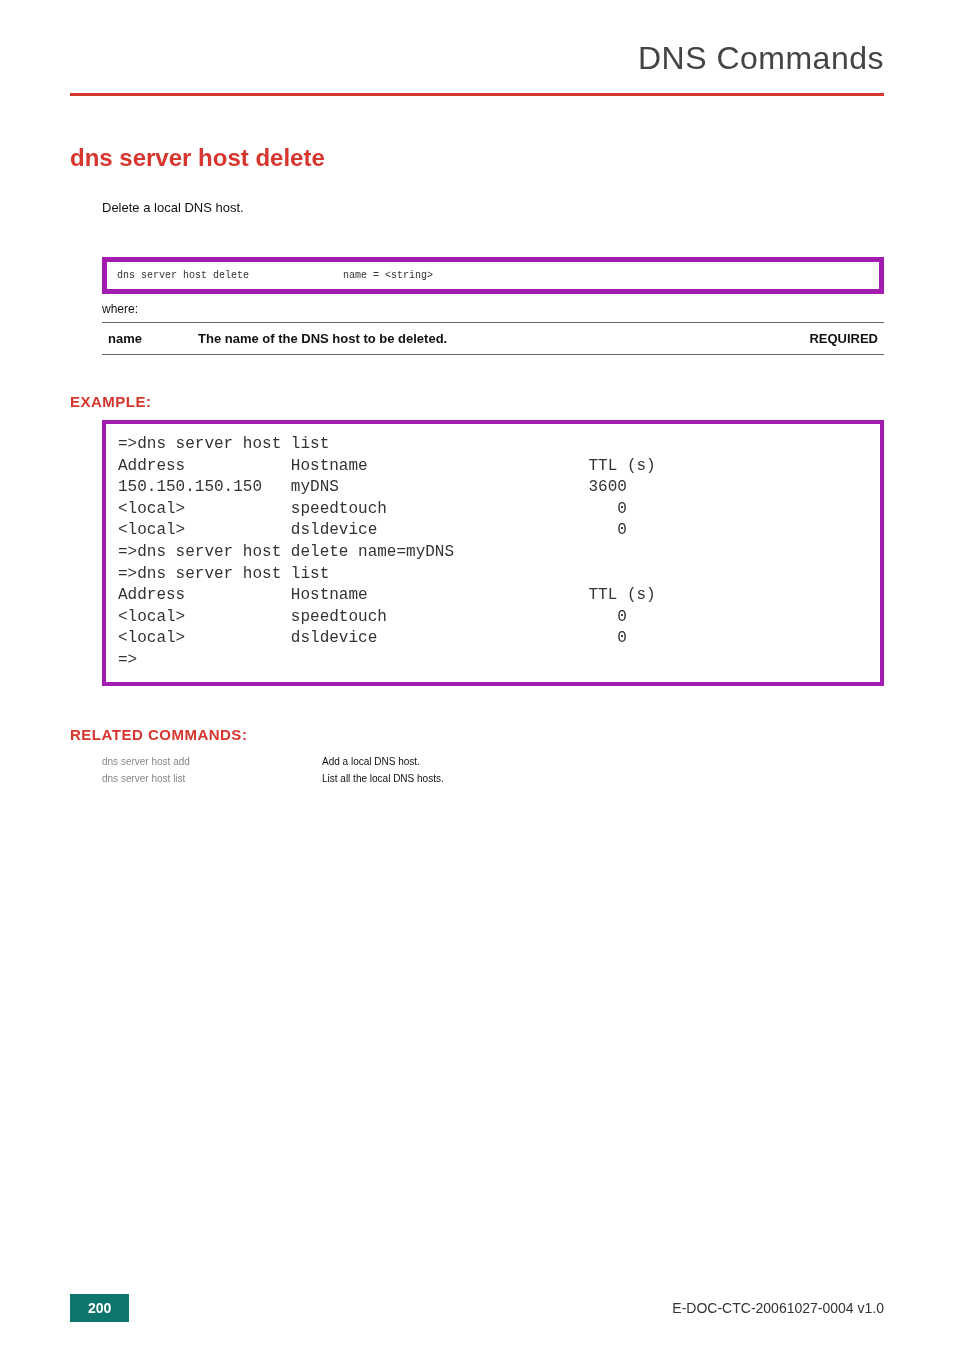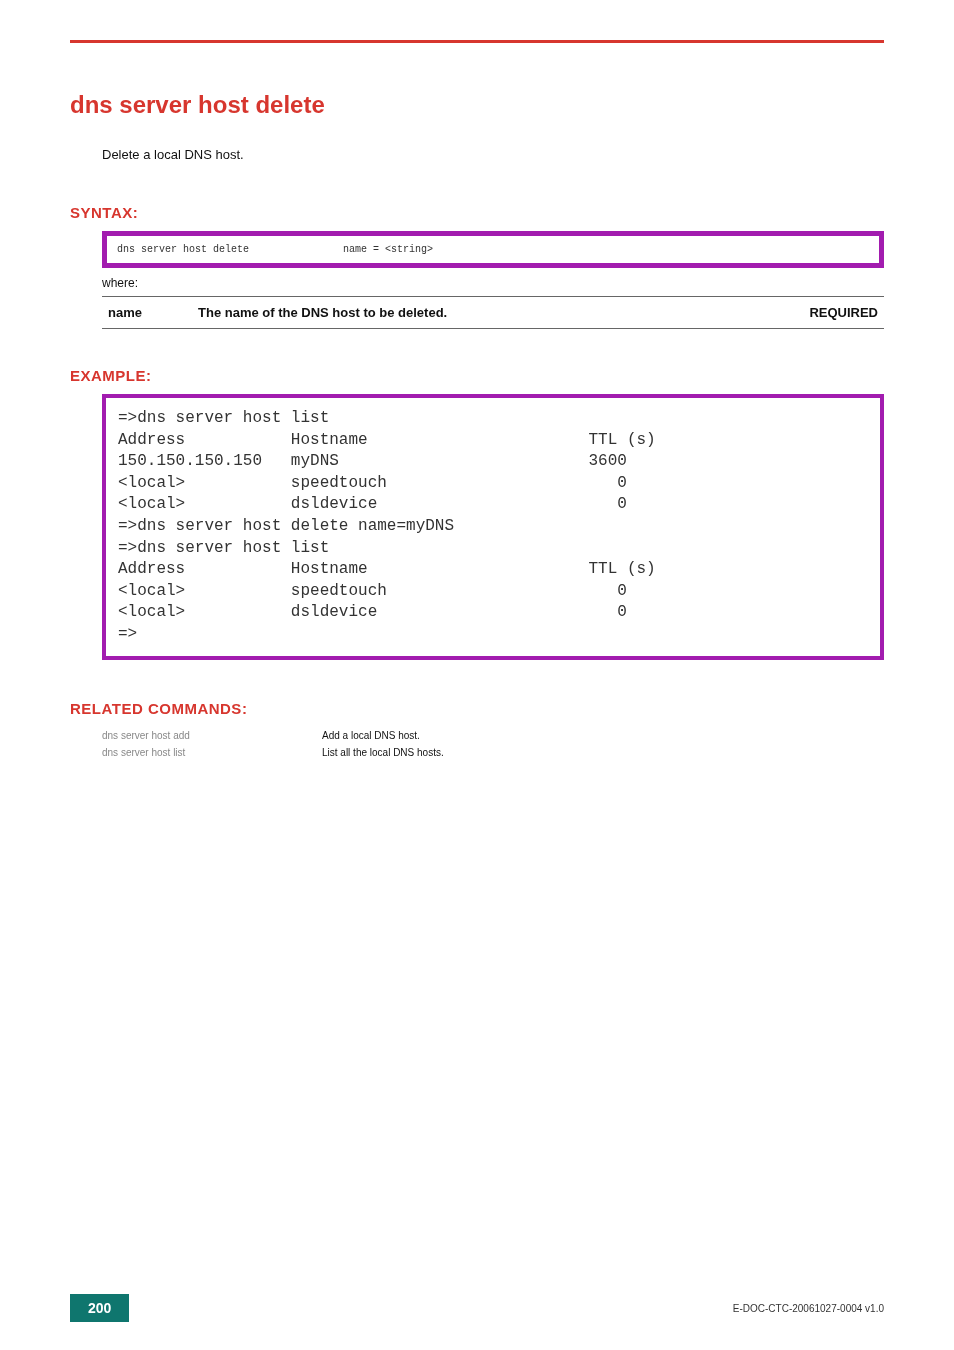"DNS Commands" div.chapter-title { html: none -> <div>DNS Commands</div> }
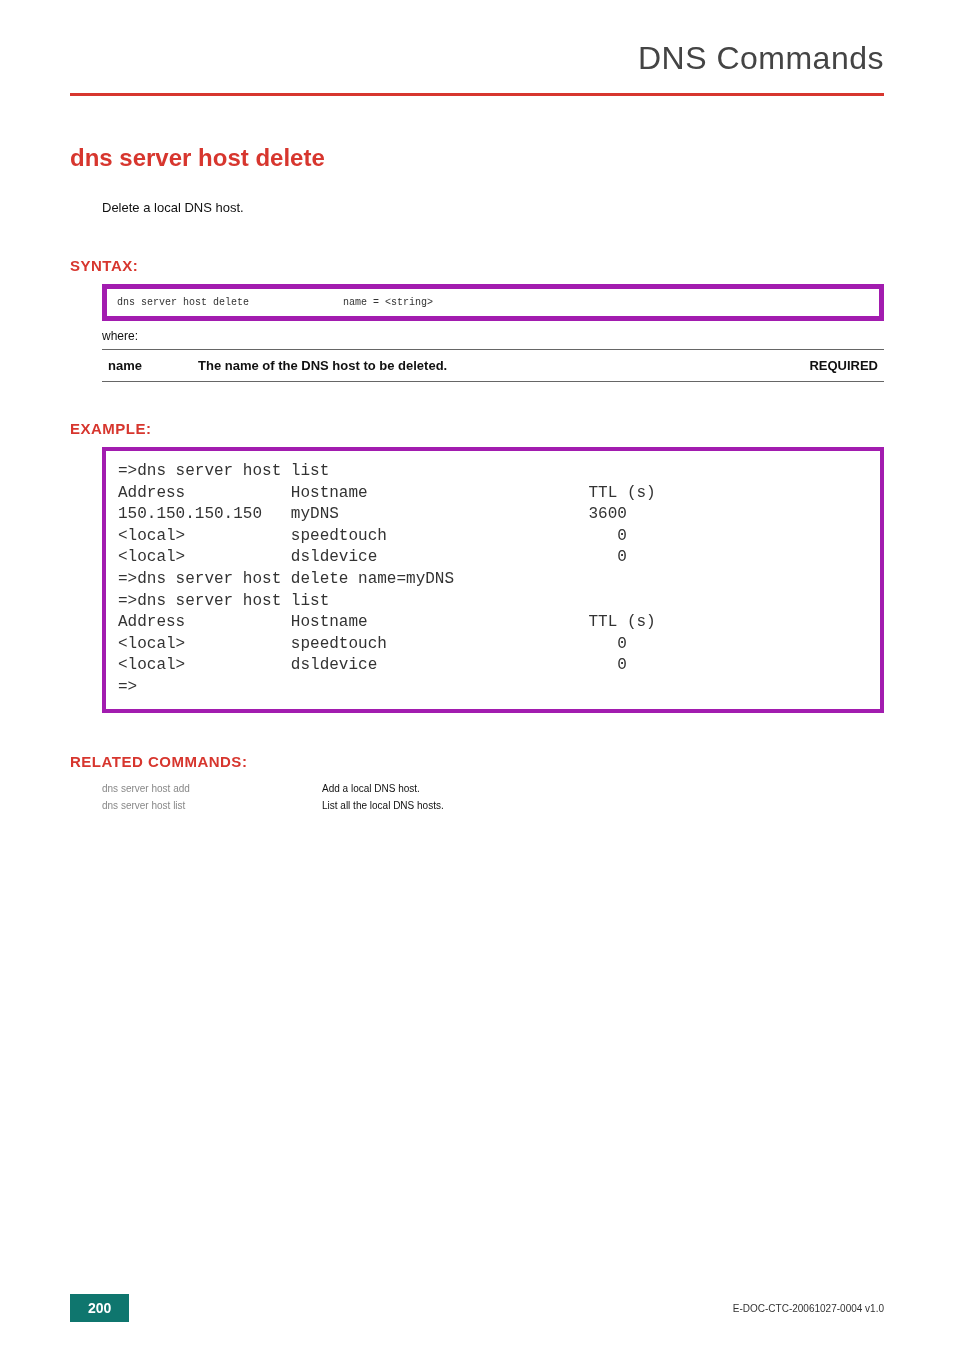"SYNTAX:" div.section-hdr { html: <div>SYNTAX:</div> -> none }
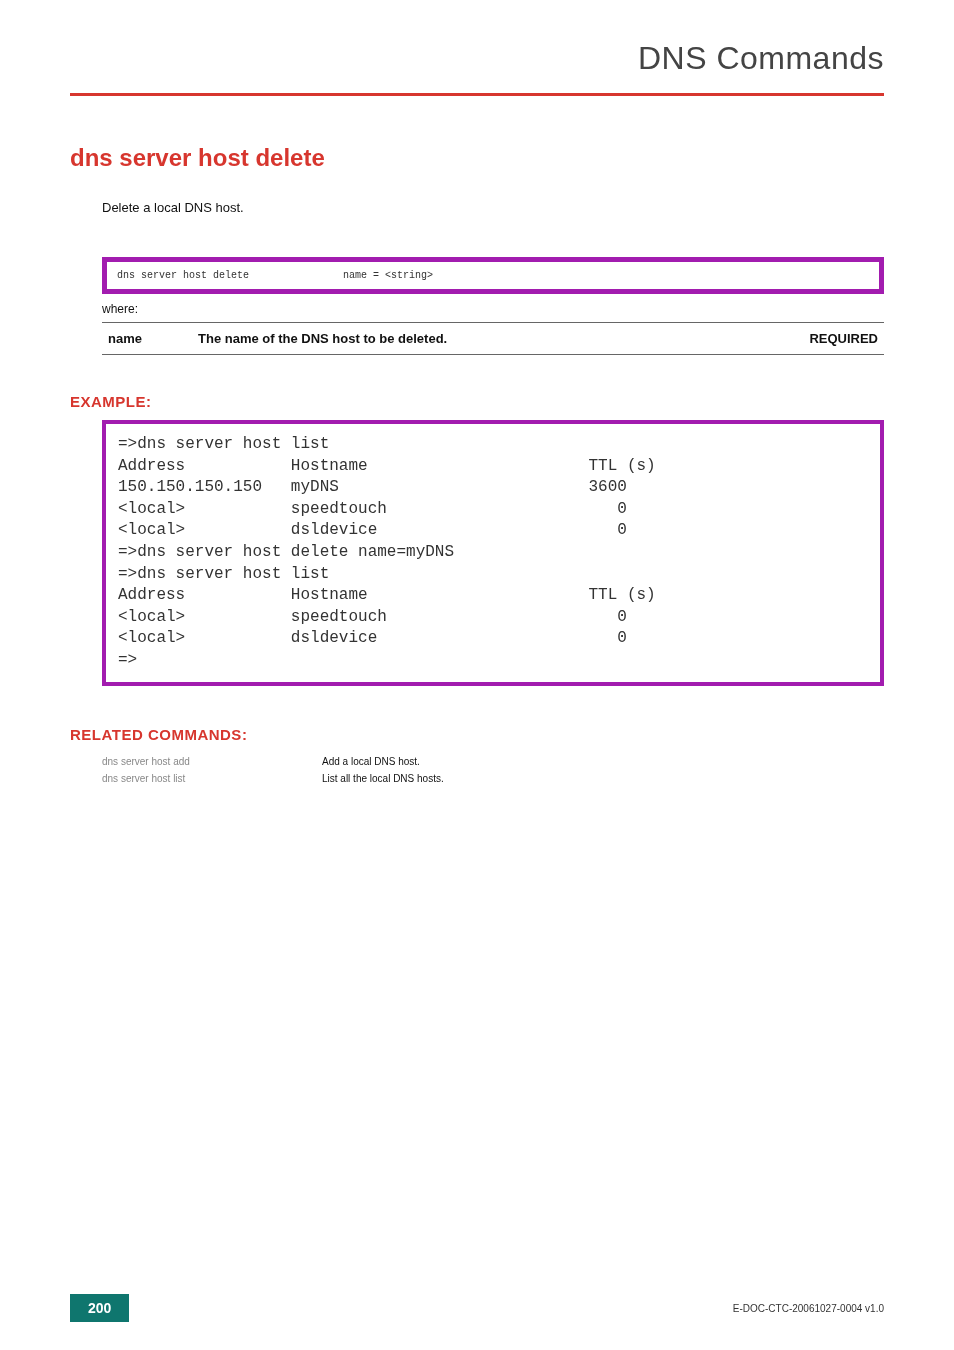"E-DOC-CTC-20061027-0004 v1.0" .doc-id { font-size: 10px -> 14px }
